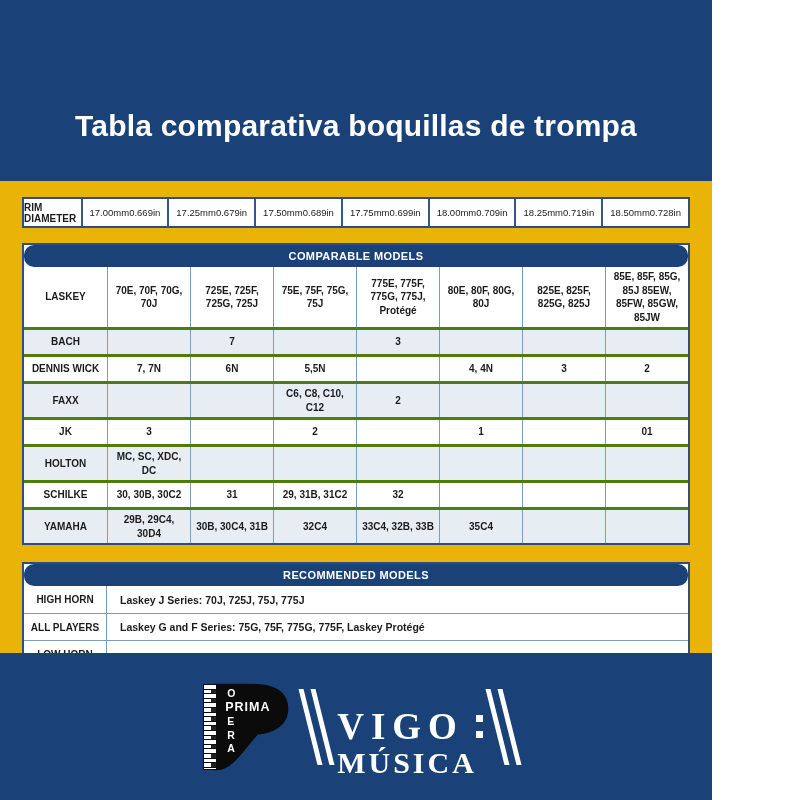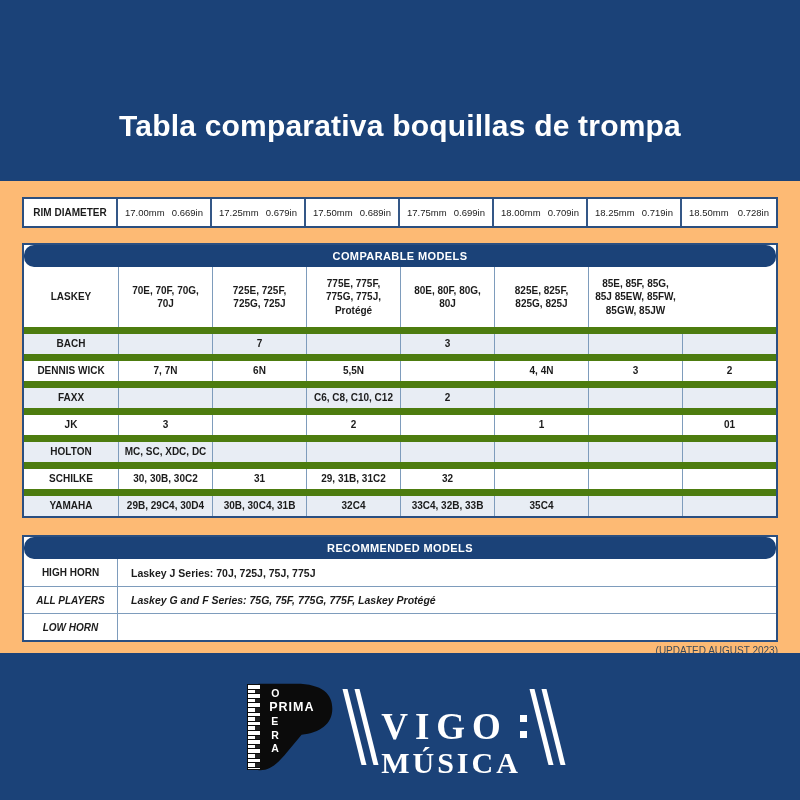"Tabla comparativa boquillas de trompa" .page { background: #fdba74 -> #eab308; width: 800px -> 712px }
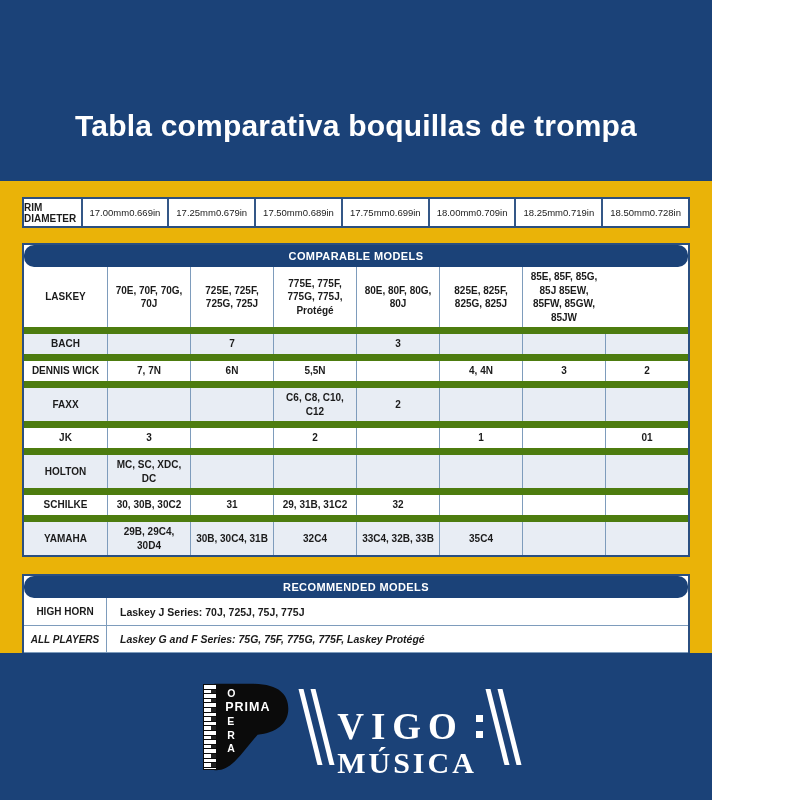"75E, 75F, 75G, 75J" div.cell { html: none -> <div>75E, 75F, 75G, 75J</div> }
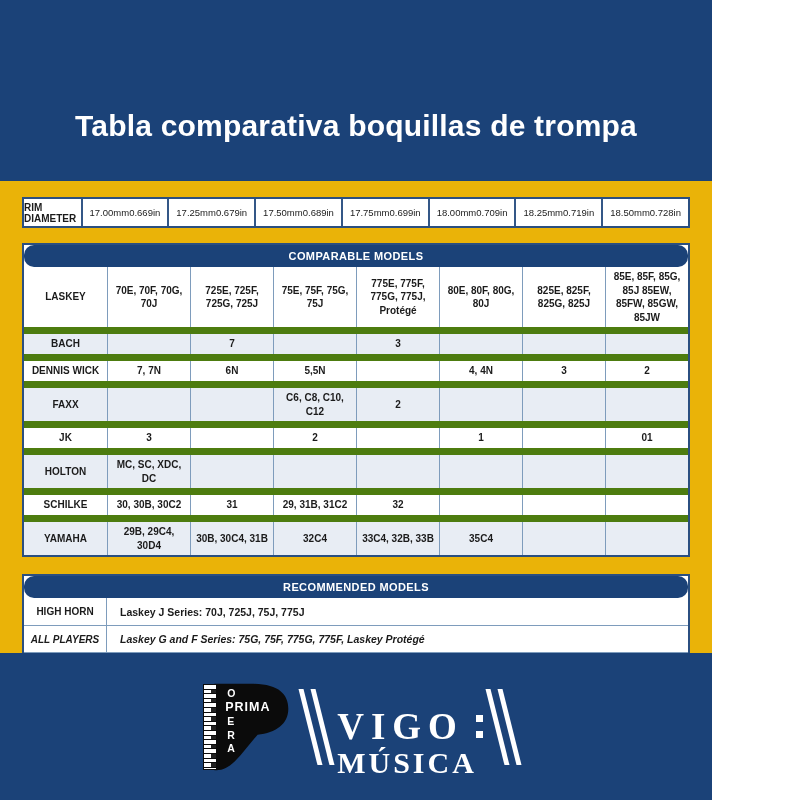"BACH" .comp-row + .comp-row { border-top: 7px solid #4d7c0f -> 3px solid #4d7c0f }
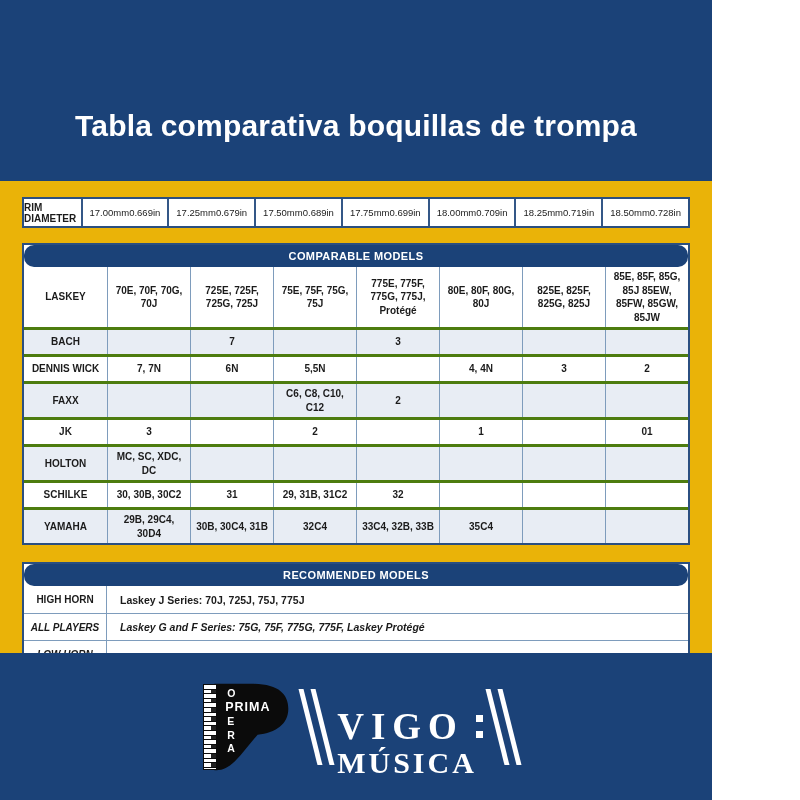"ALL PLAYERS" .rec-row + .rec-row { font-style: italic -> none }
